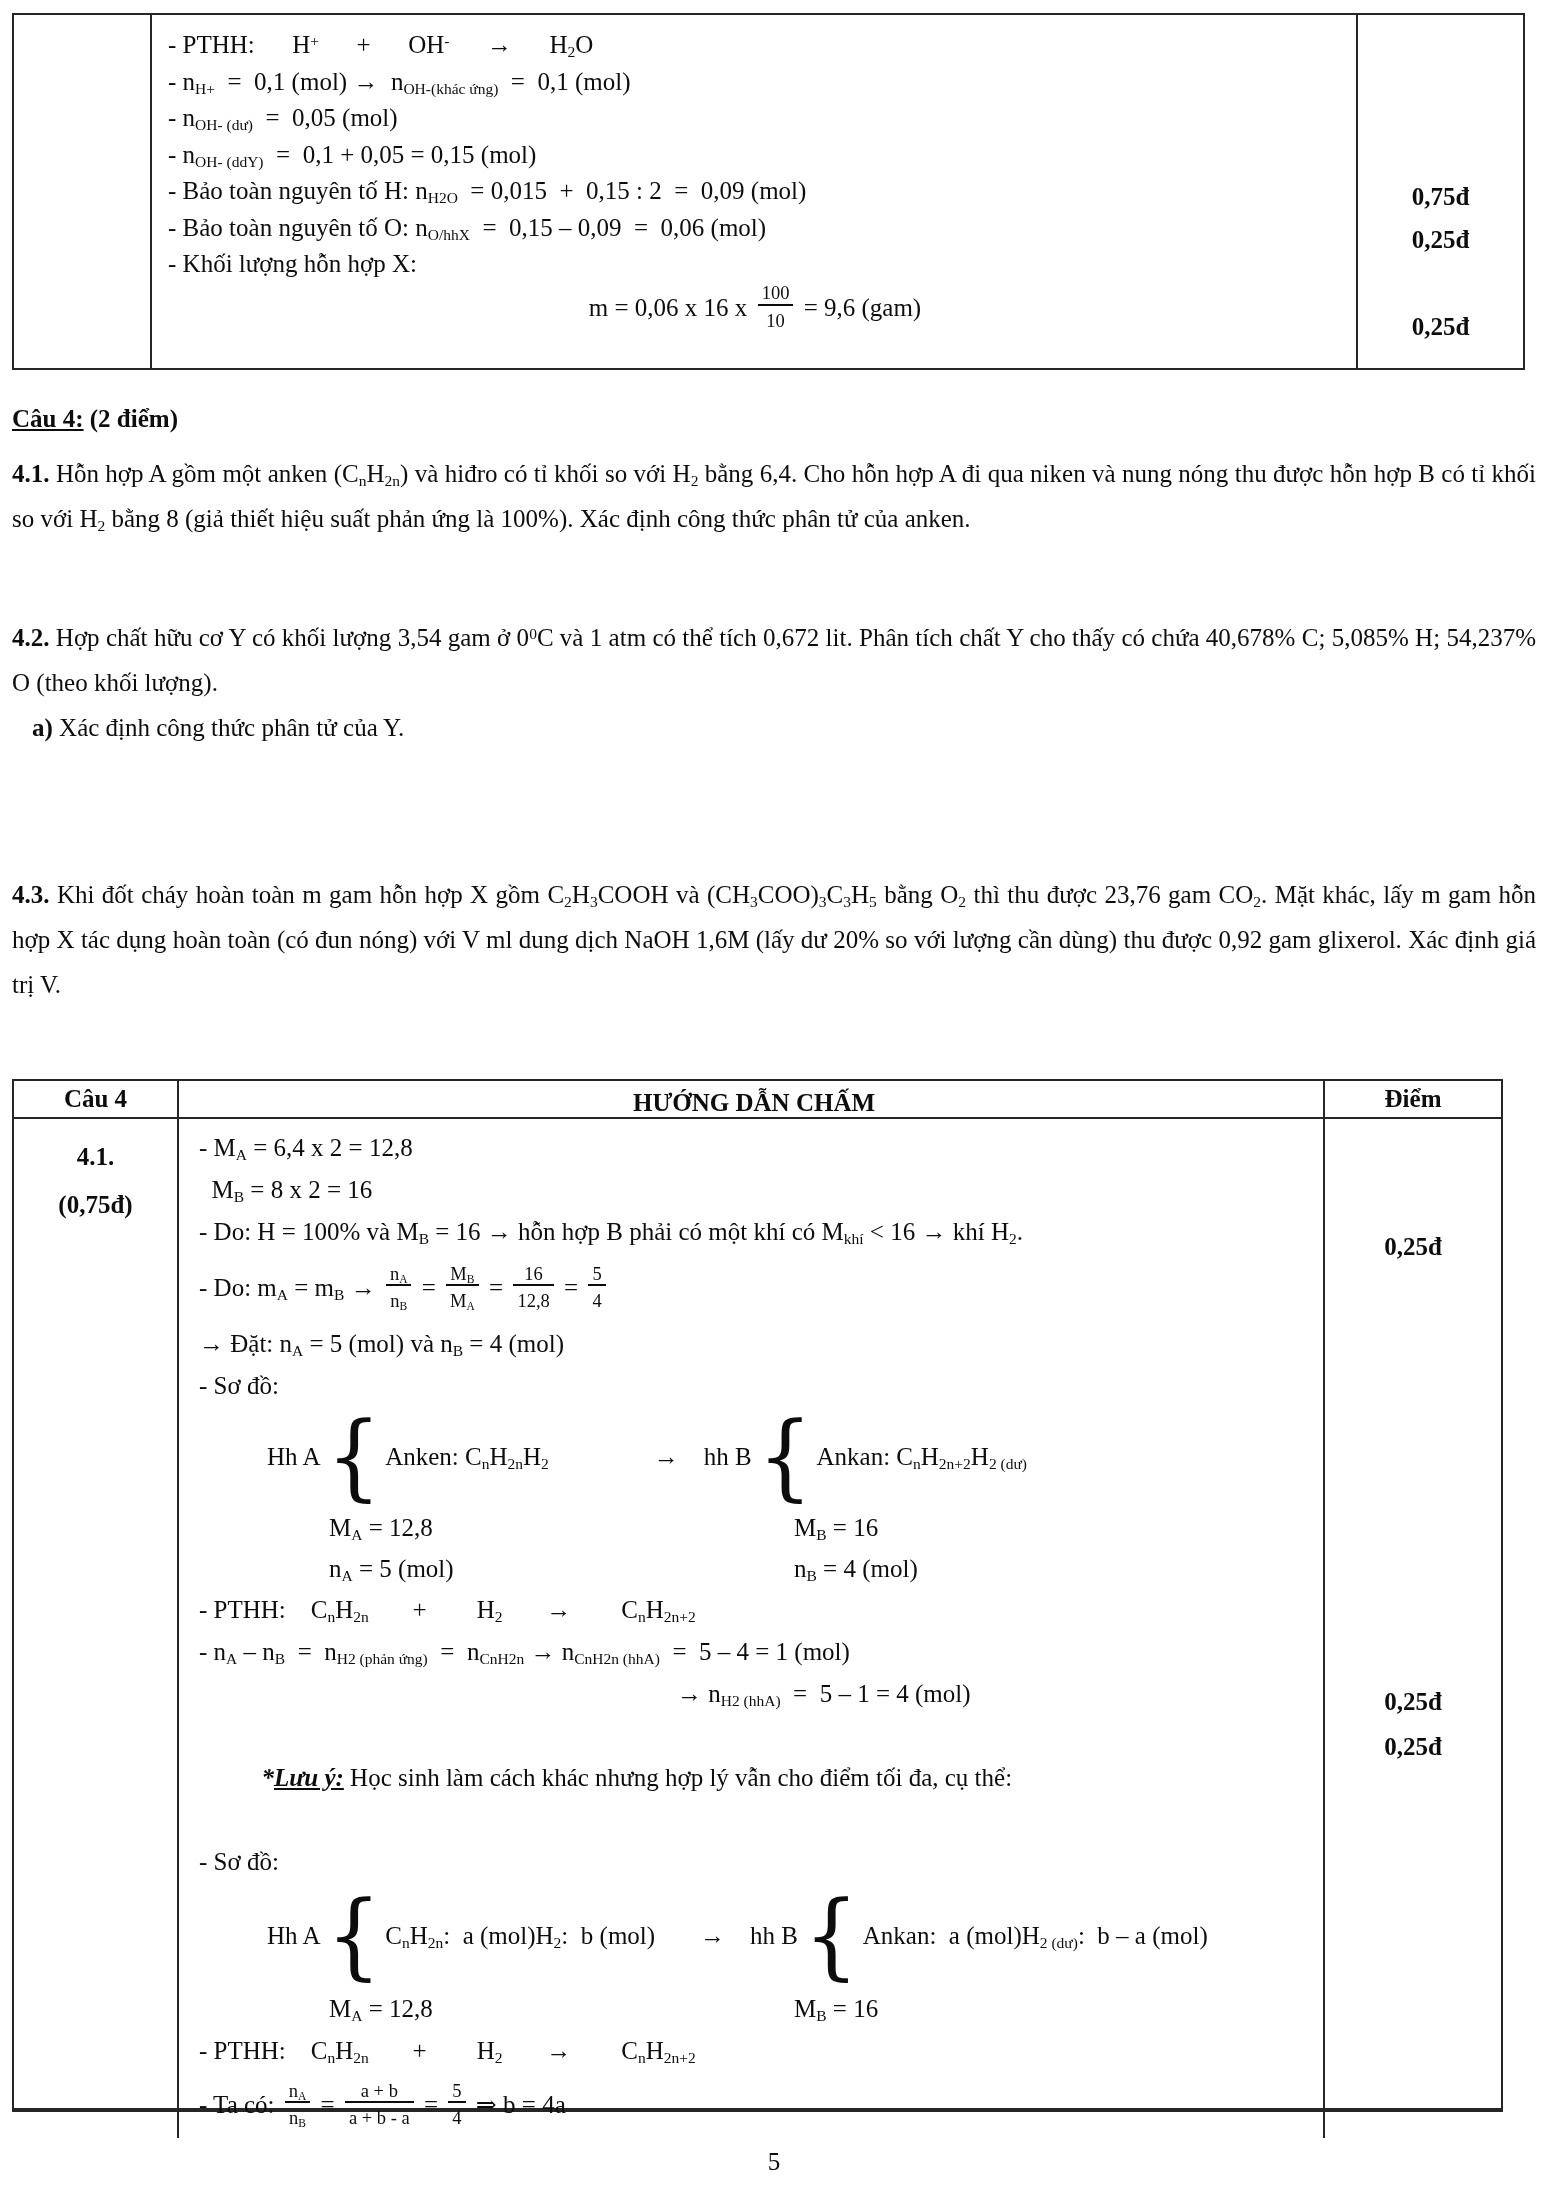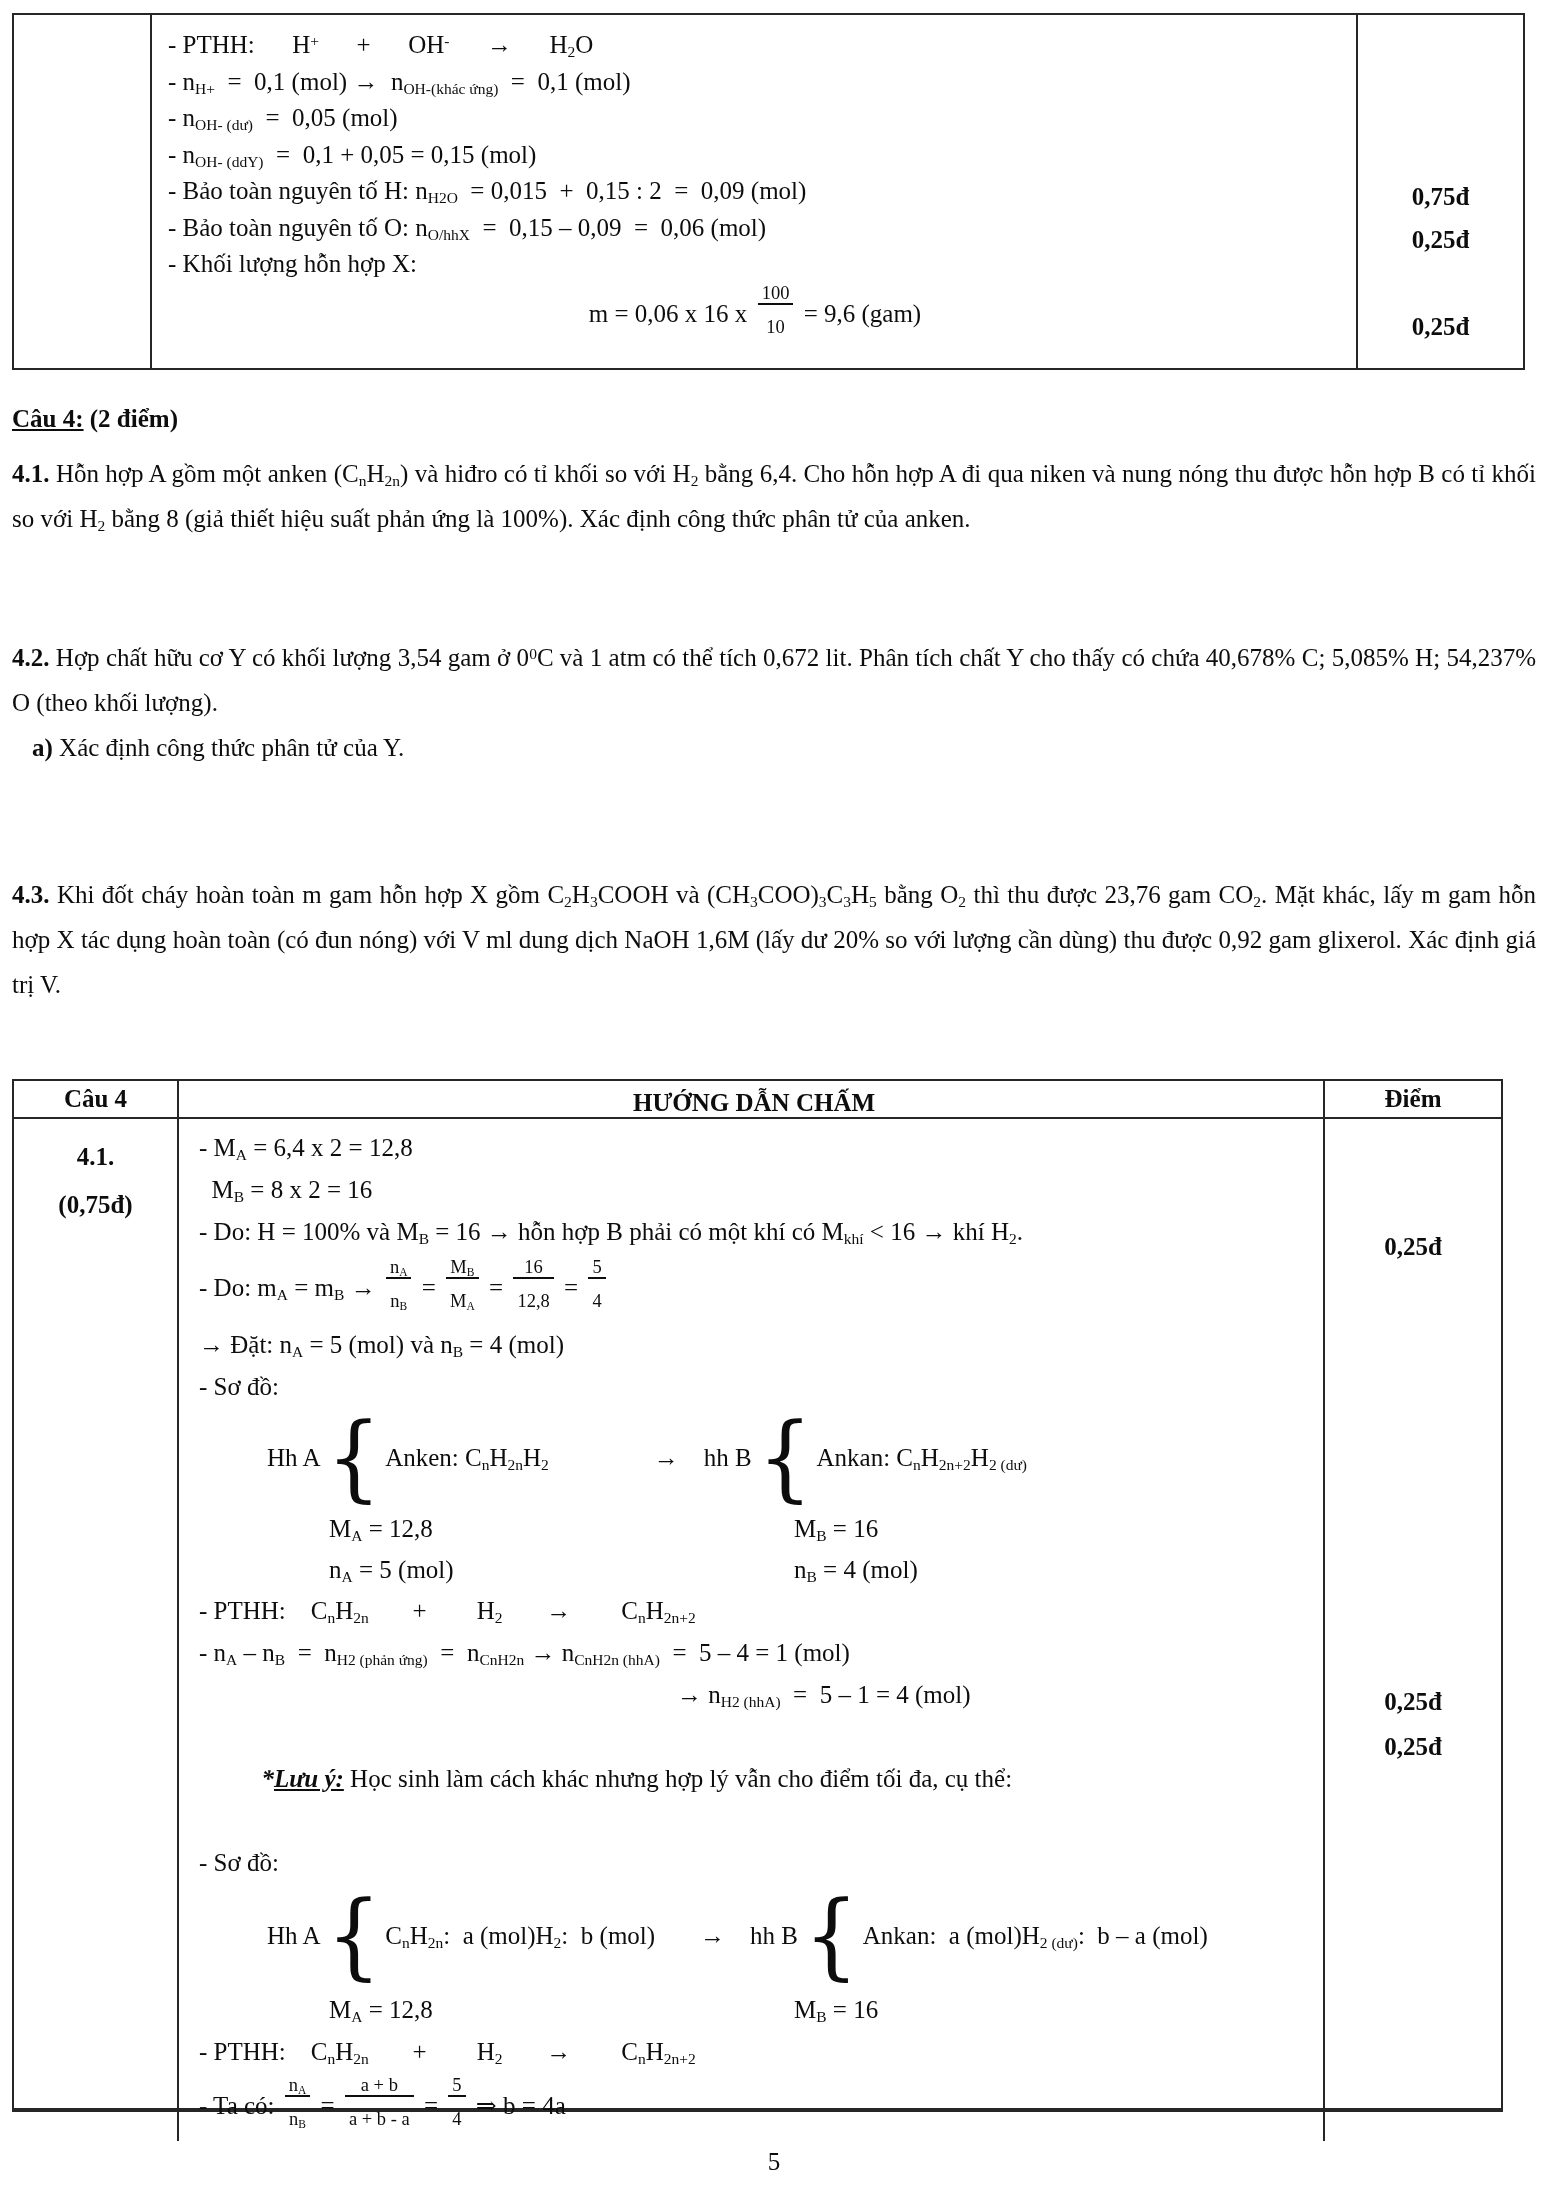"10" .fden { padding: 12px 4px -> 5px 4px }
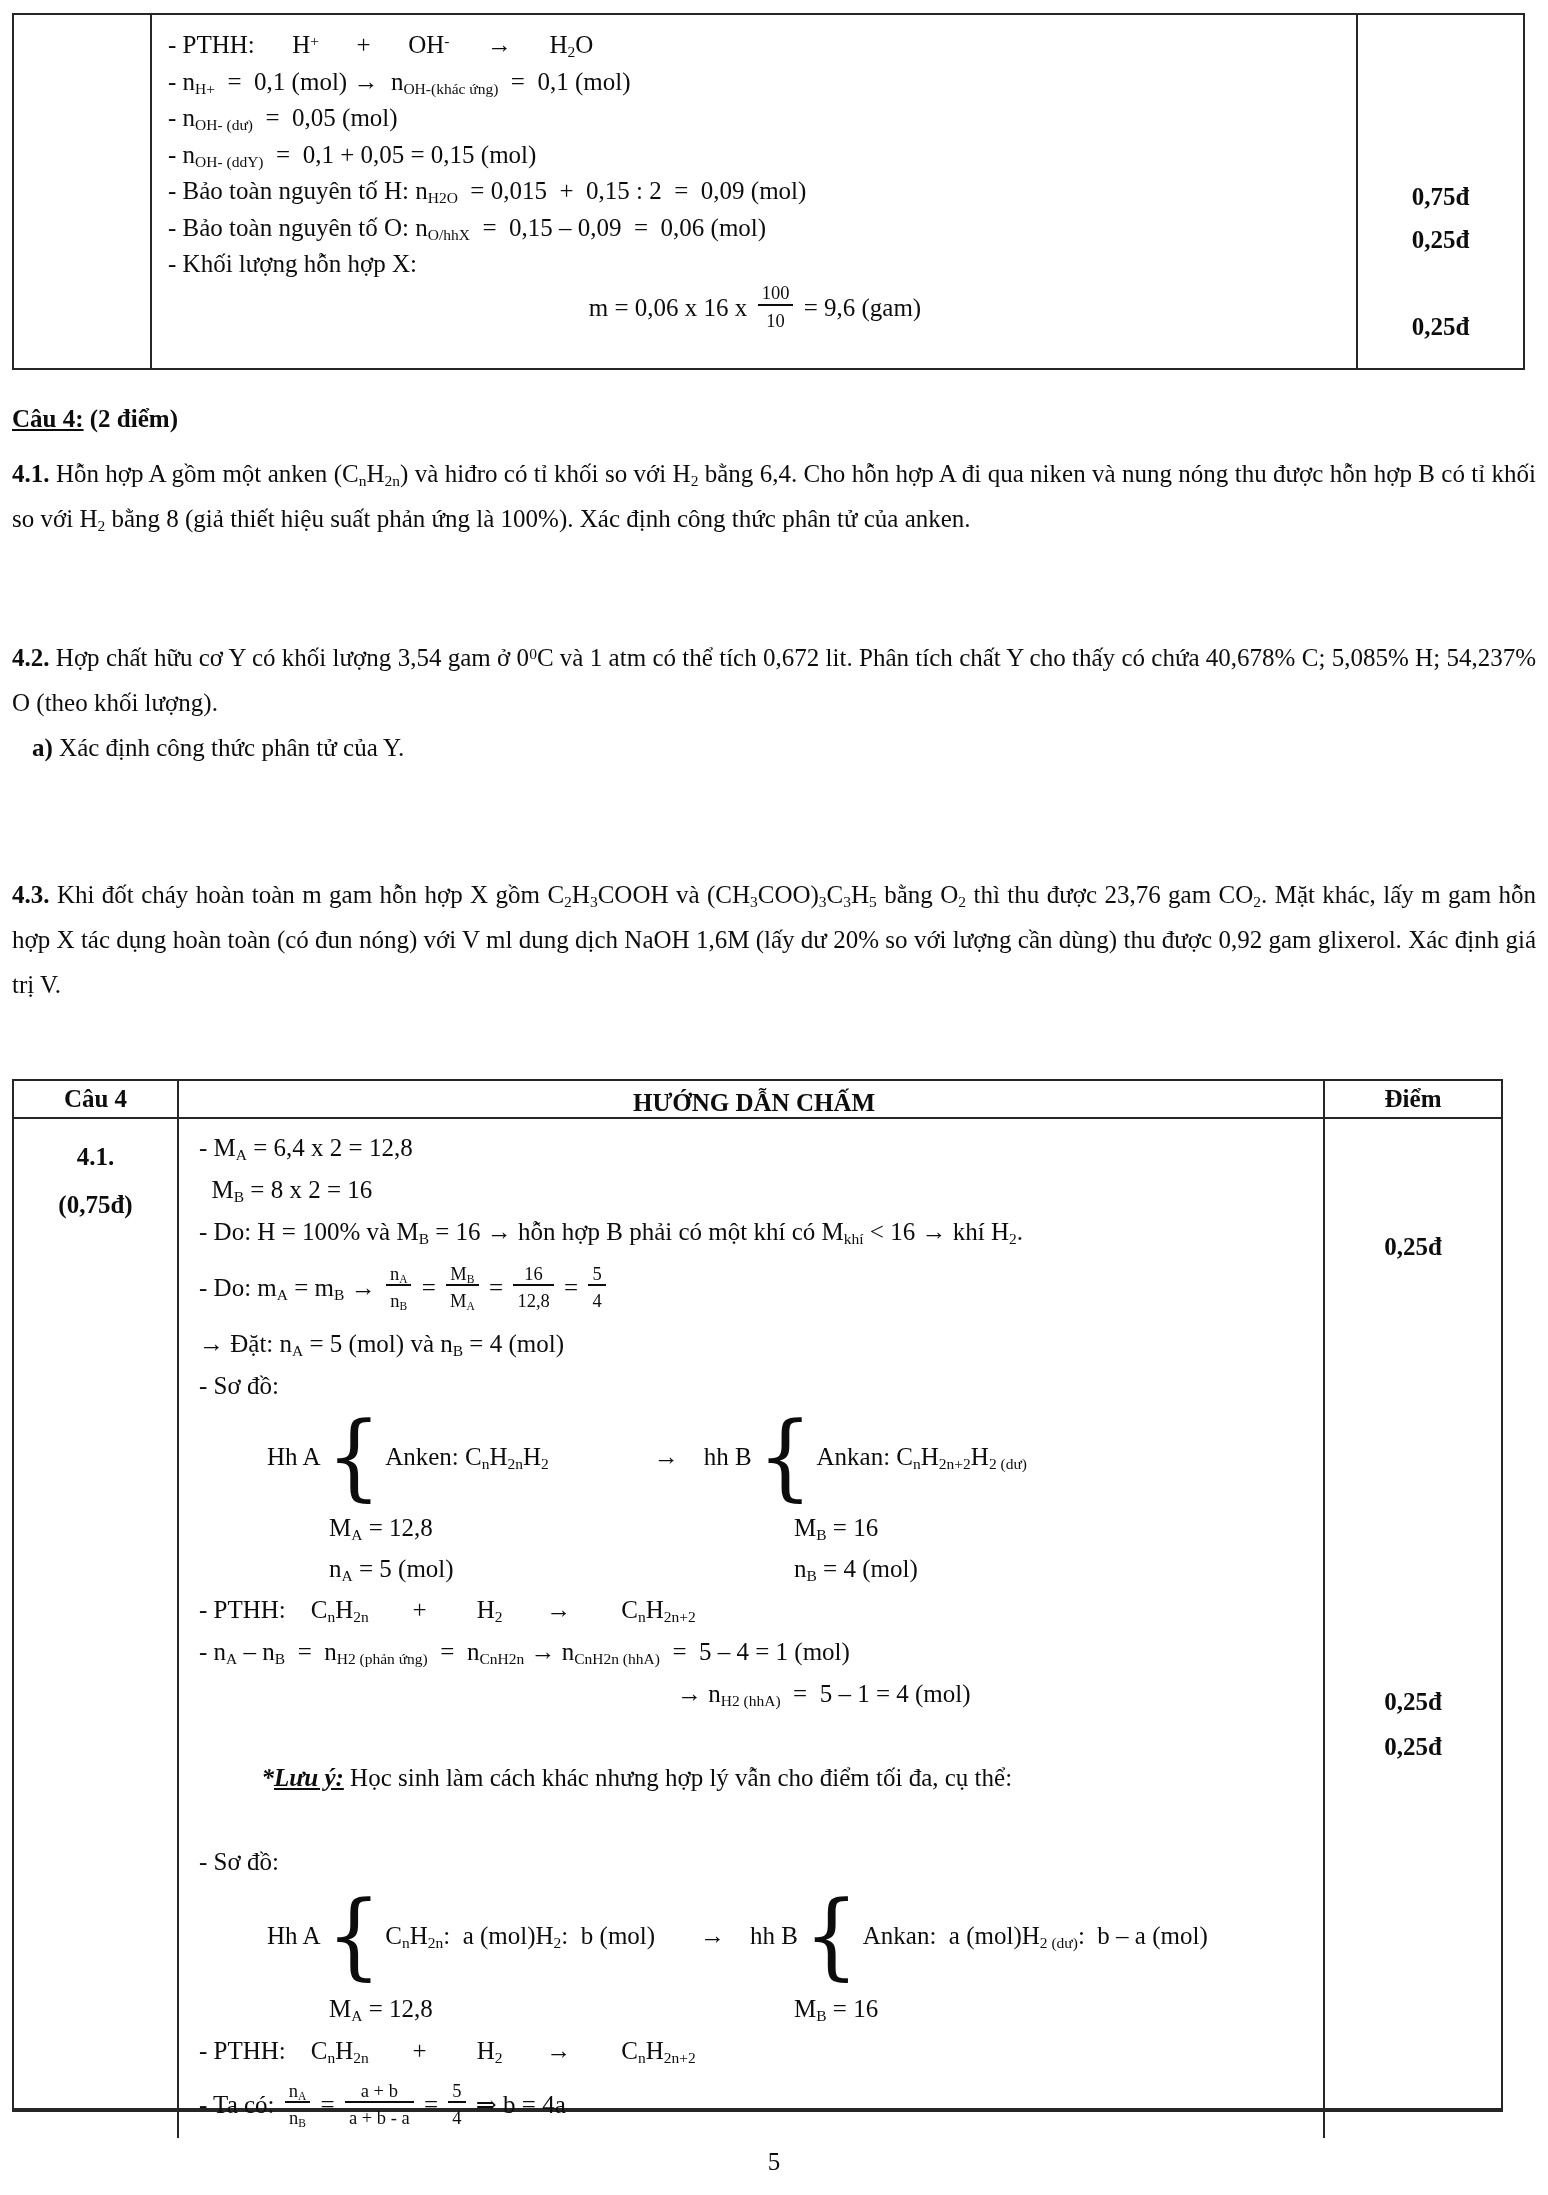"4.2. Hợp chất hữu cơ" .q42 { top: 635px -> 615px }
